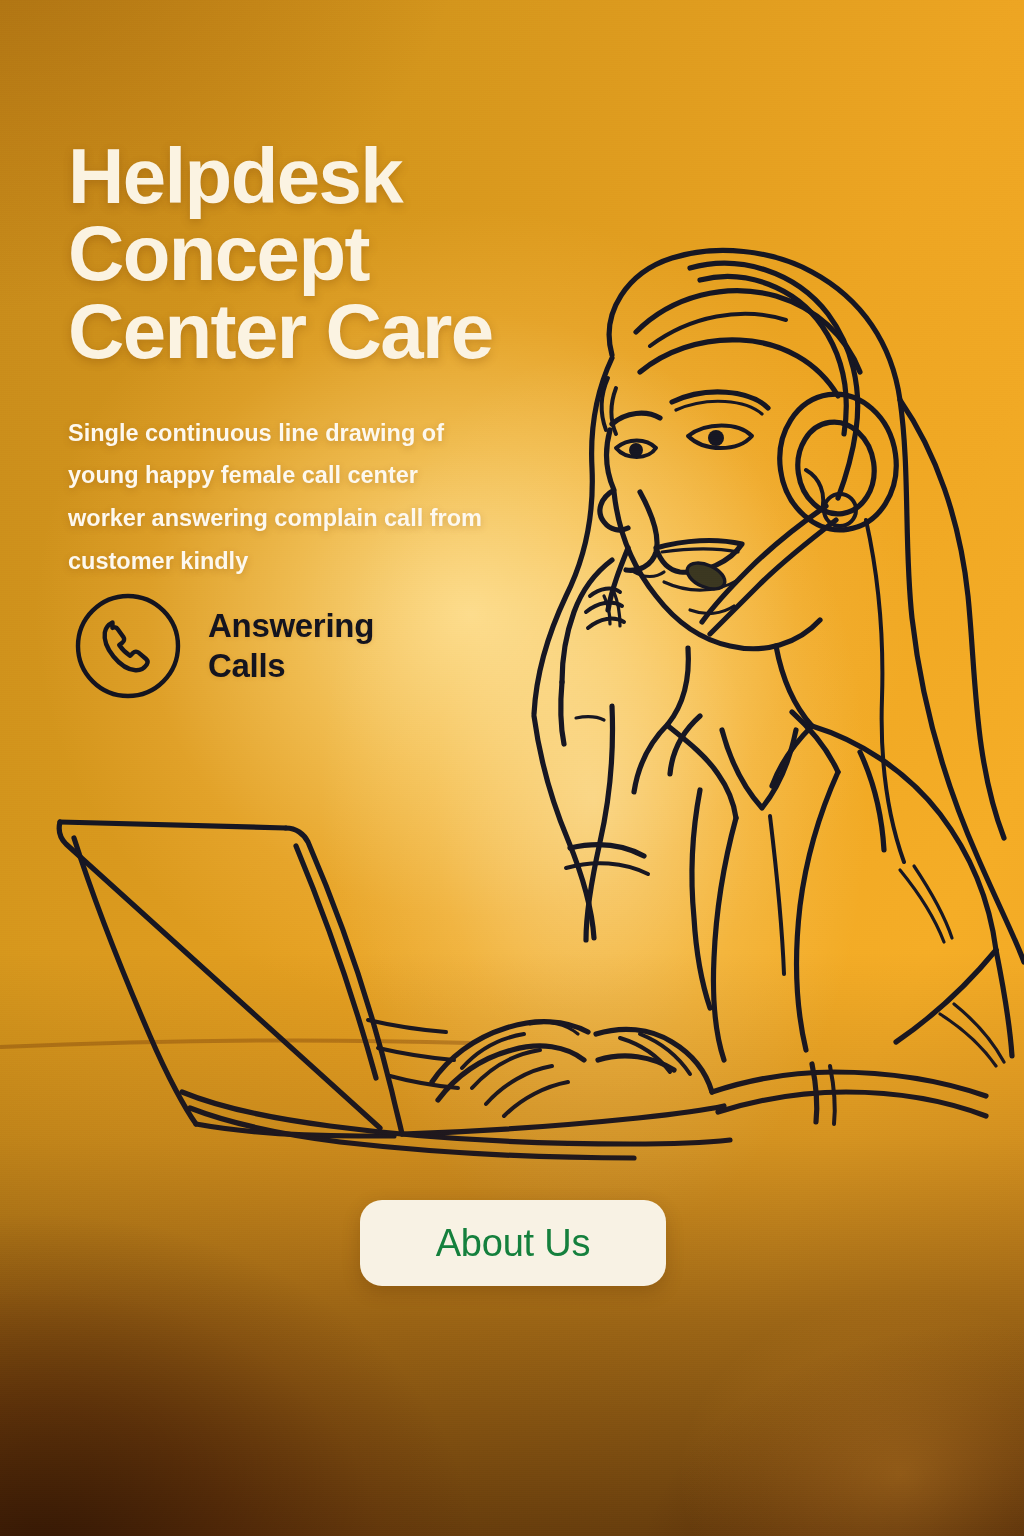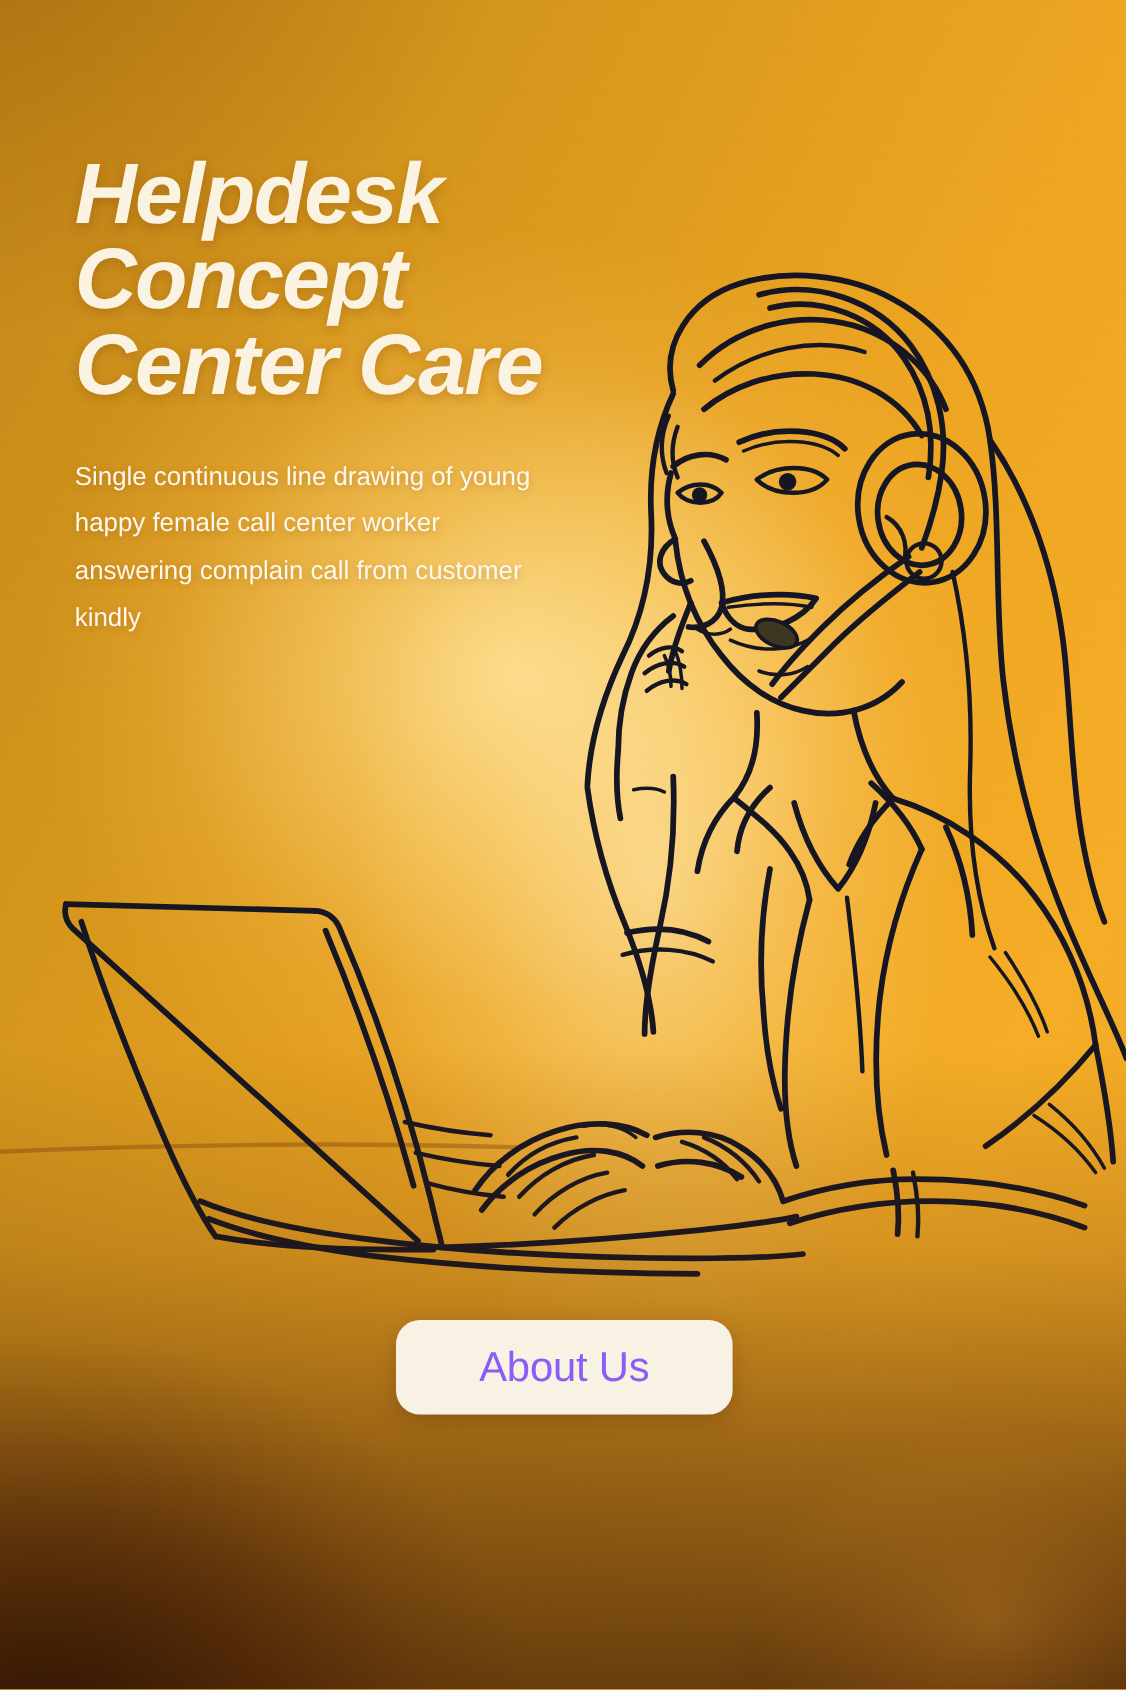"Helpdesk" .headline { font-style: italic -> none }
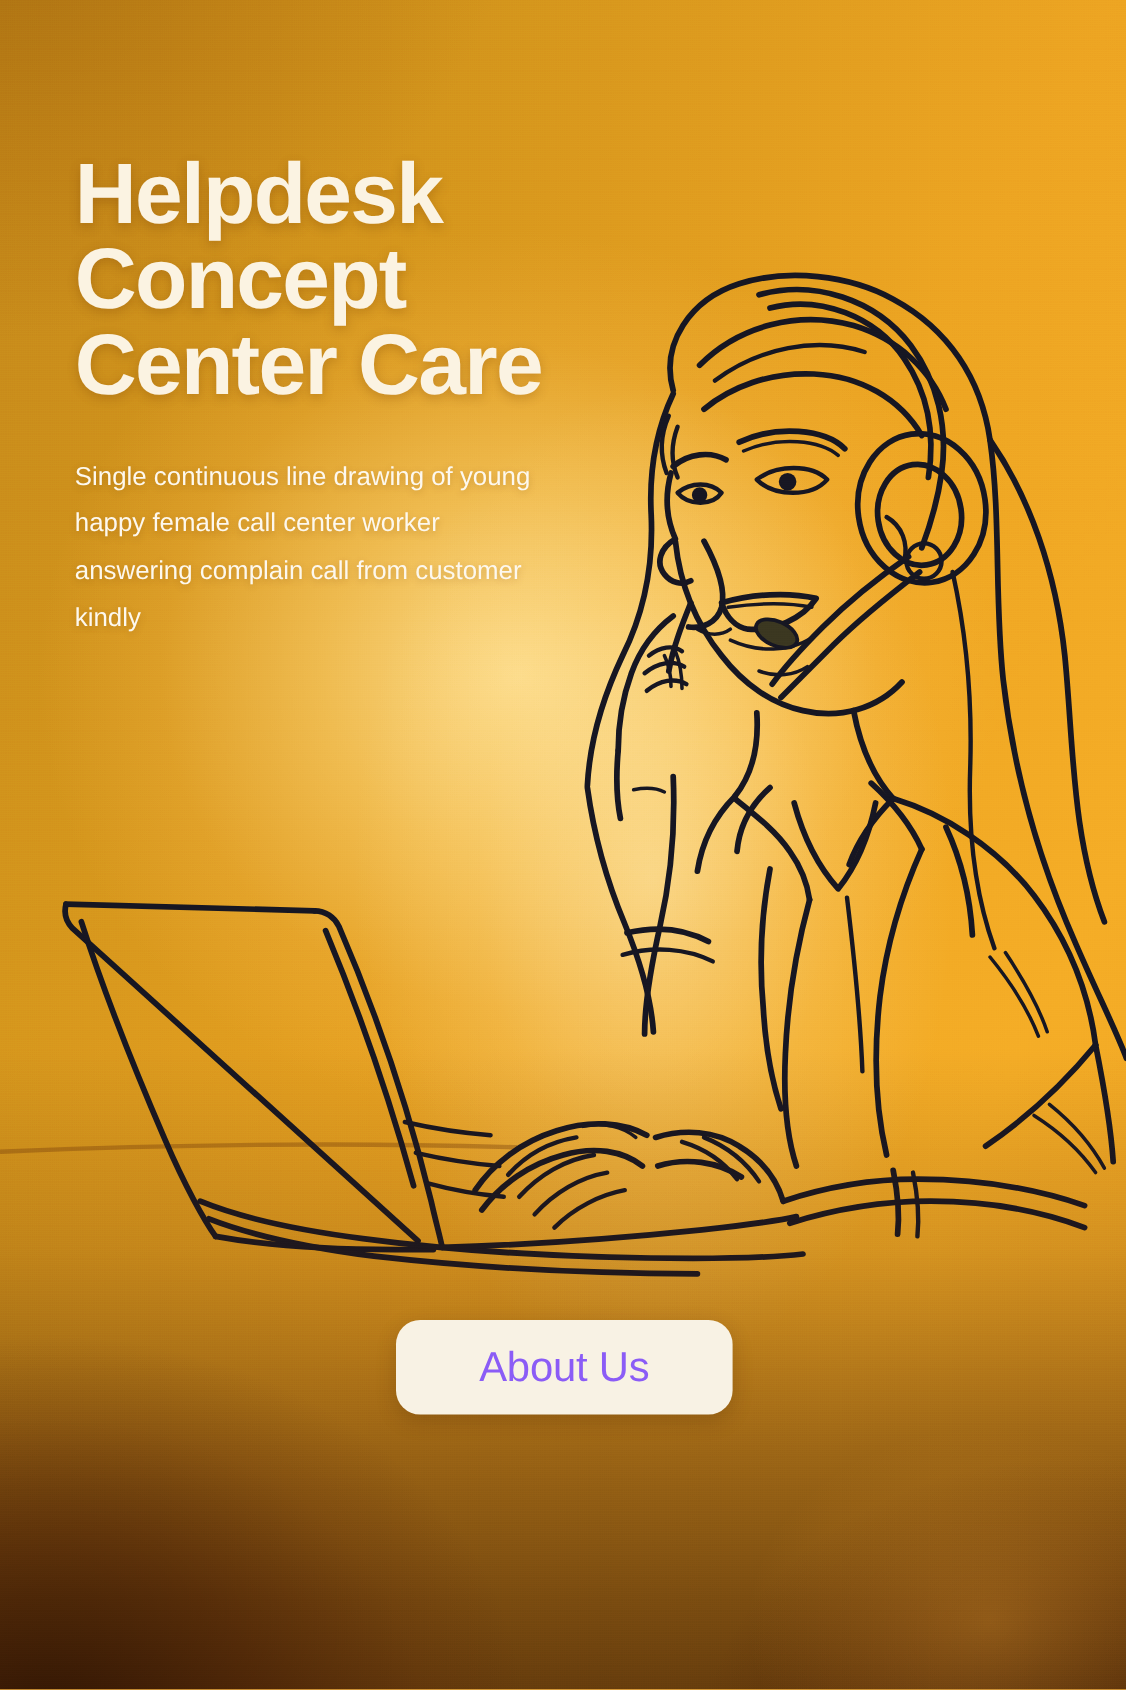"Single continuous line drawing of" .subtitle { font-weight: normal -> bold }
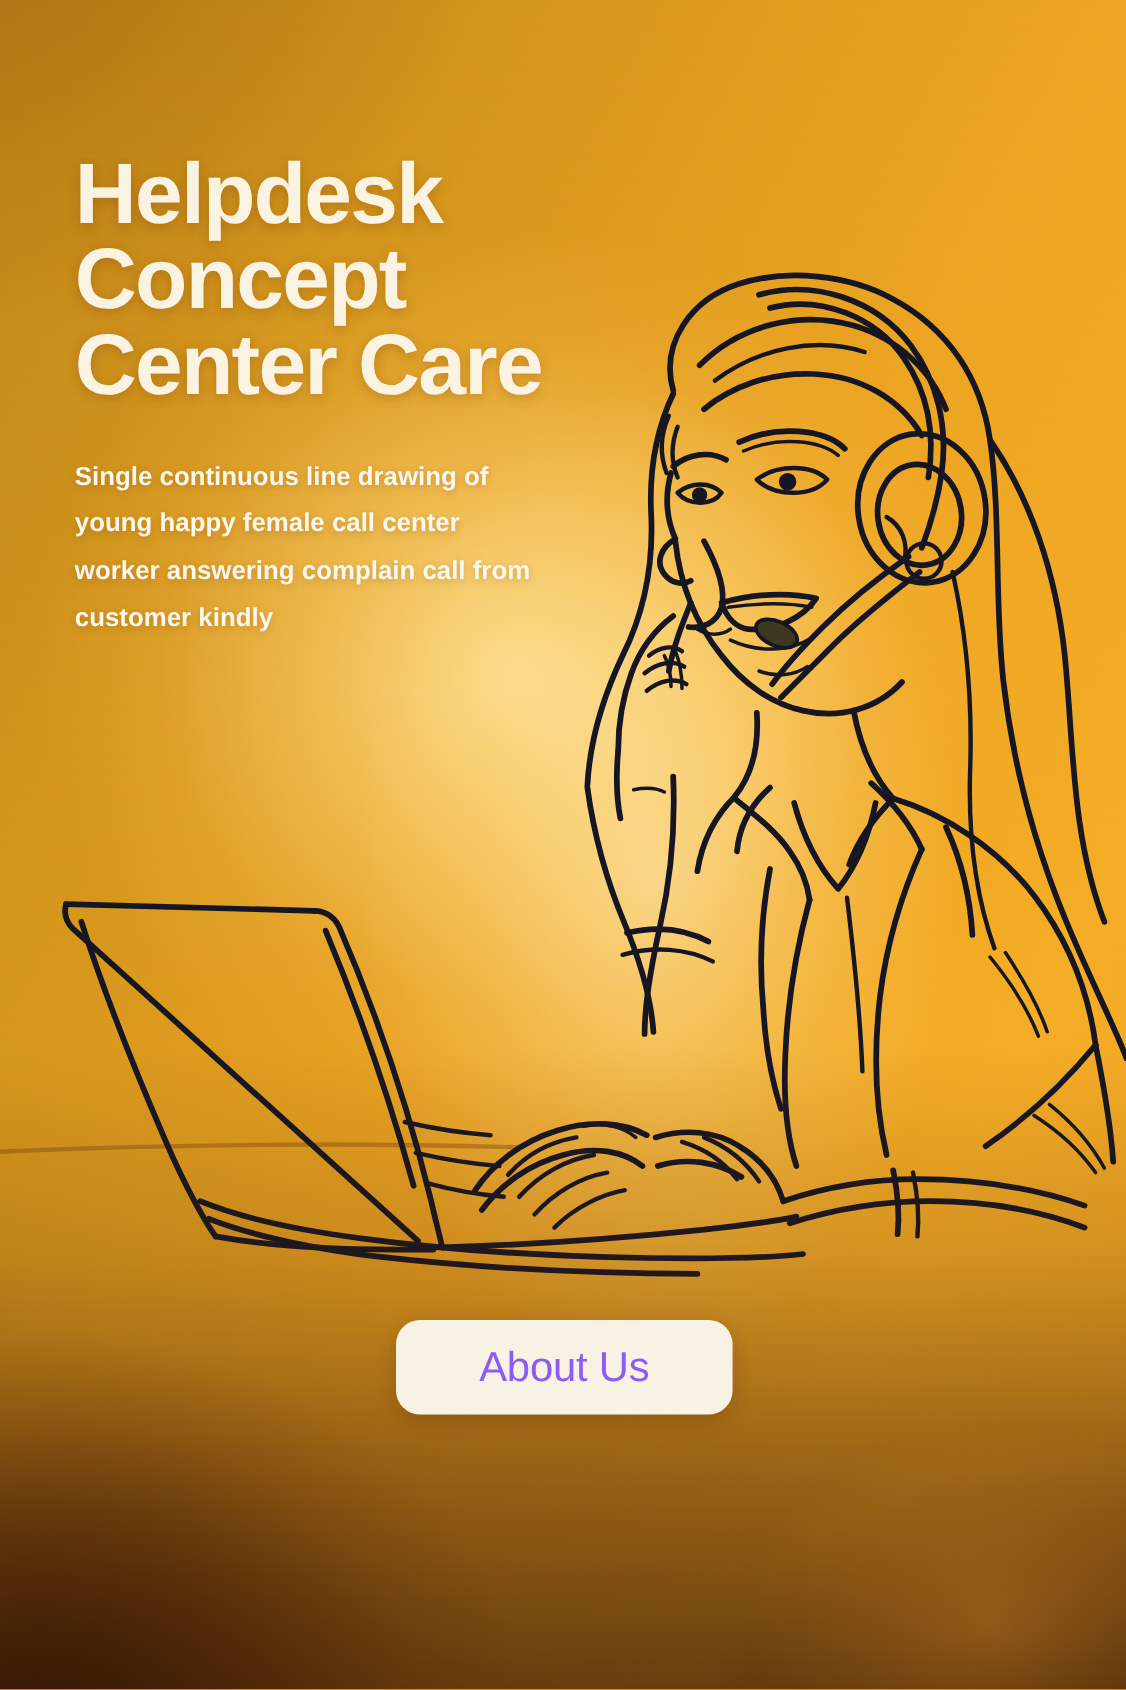"Answering Calls" div.feature { html: none -> <div> <span> <svg> <circle></circle> <path></path> </svg> </span> <span>Answering Calls</span> </div> }
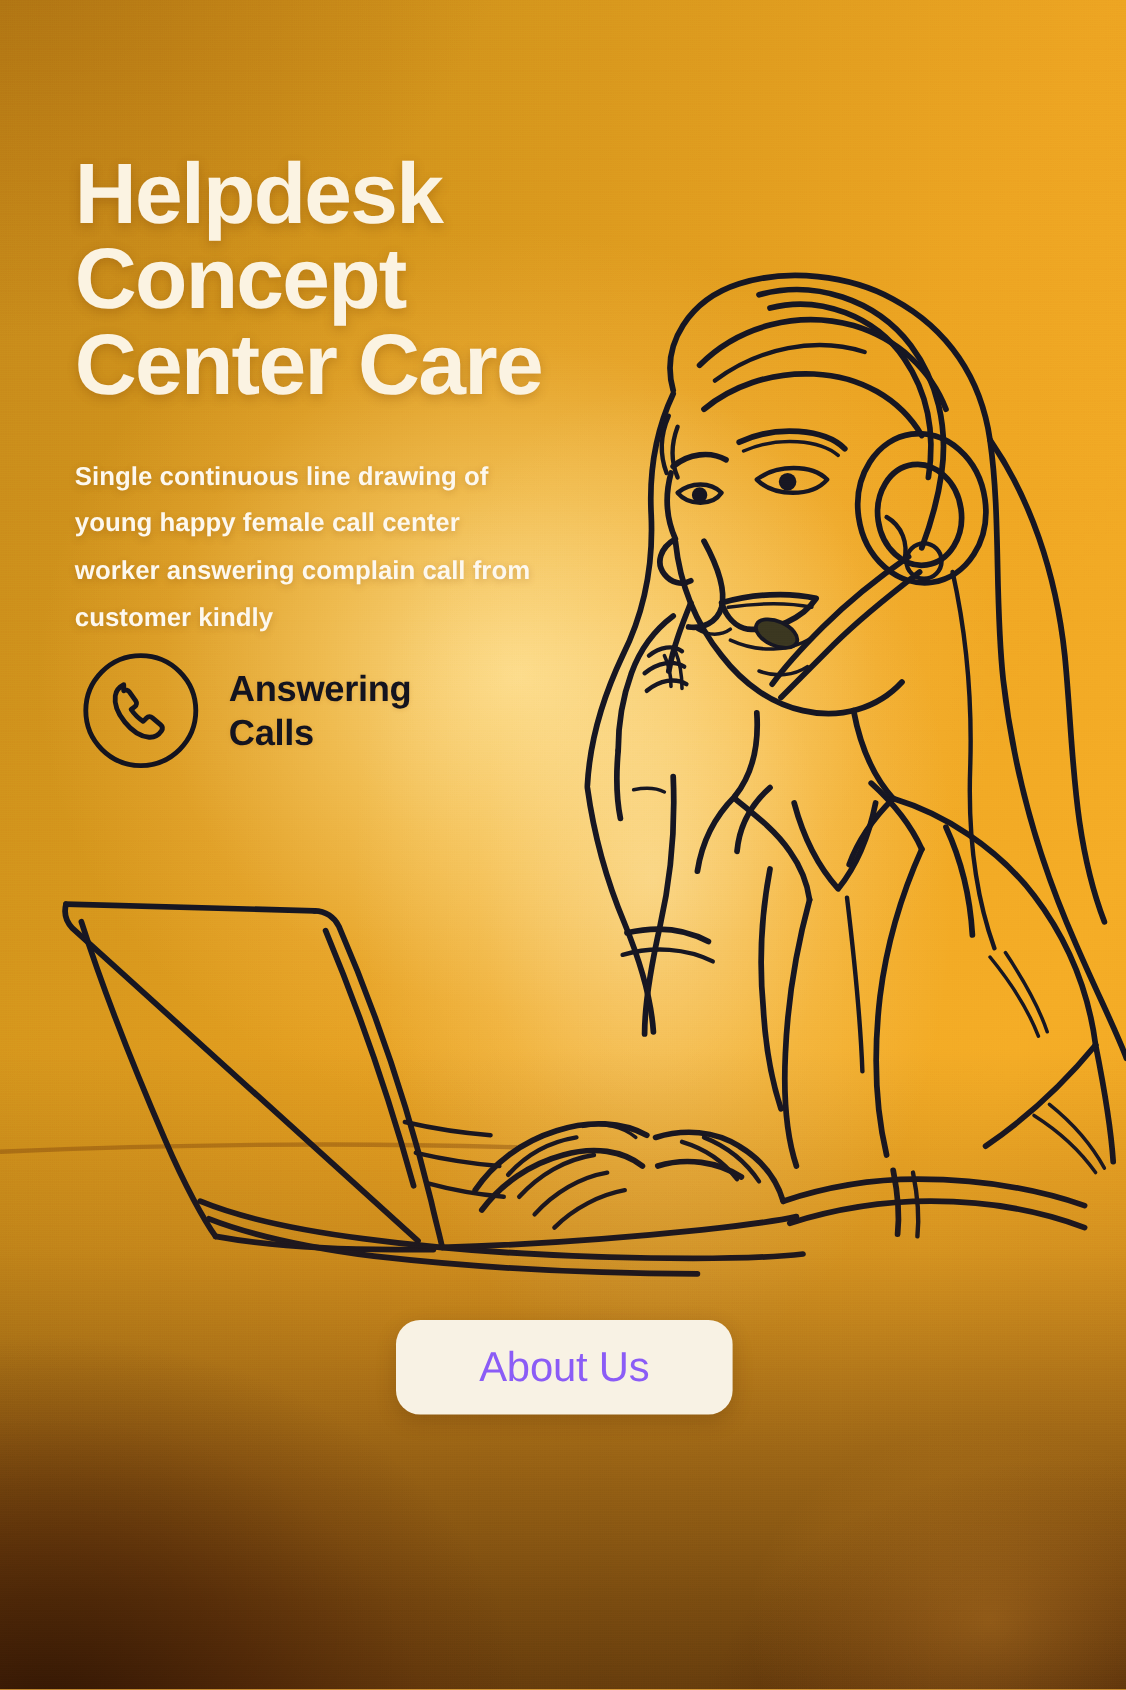"About Us" .cta { color: #8b5cf6 -> #15803d }
